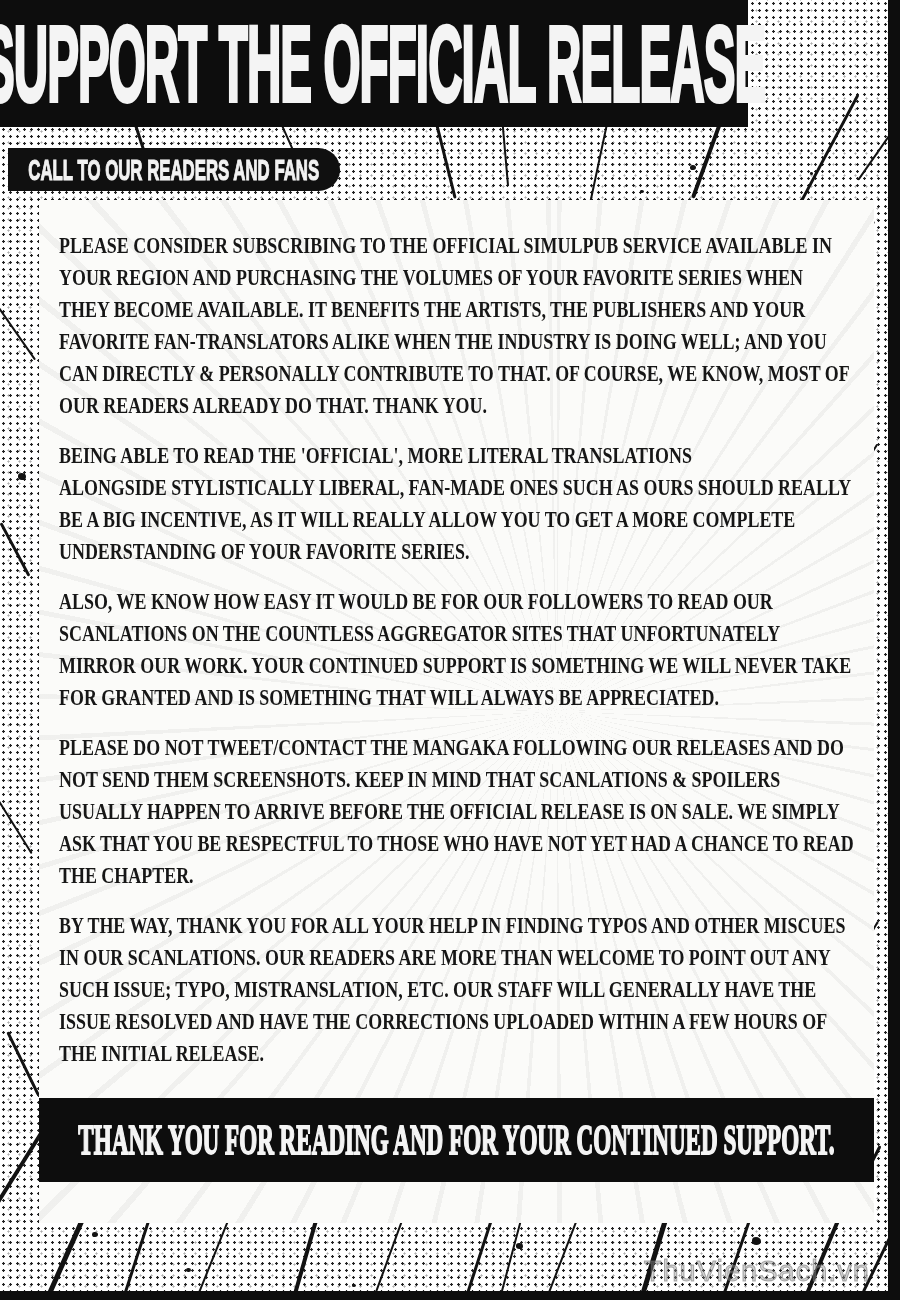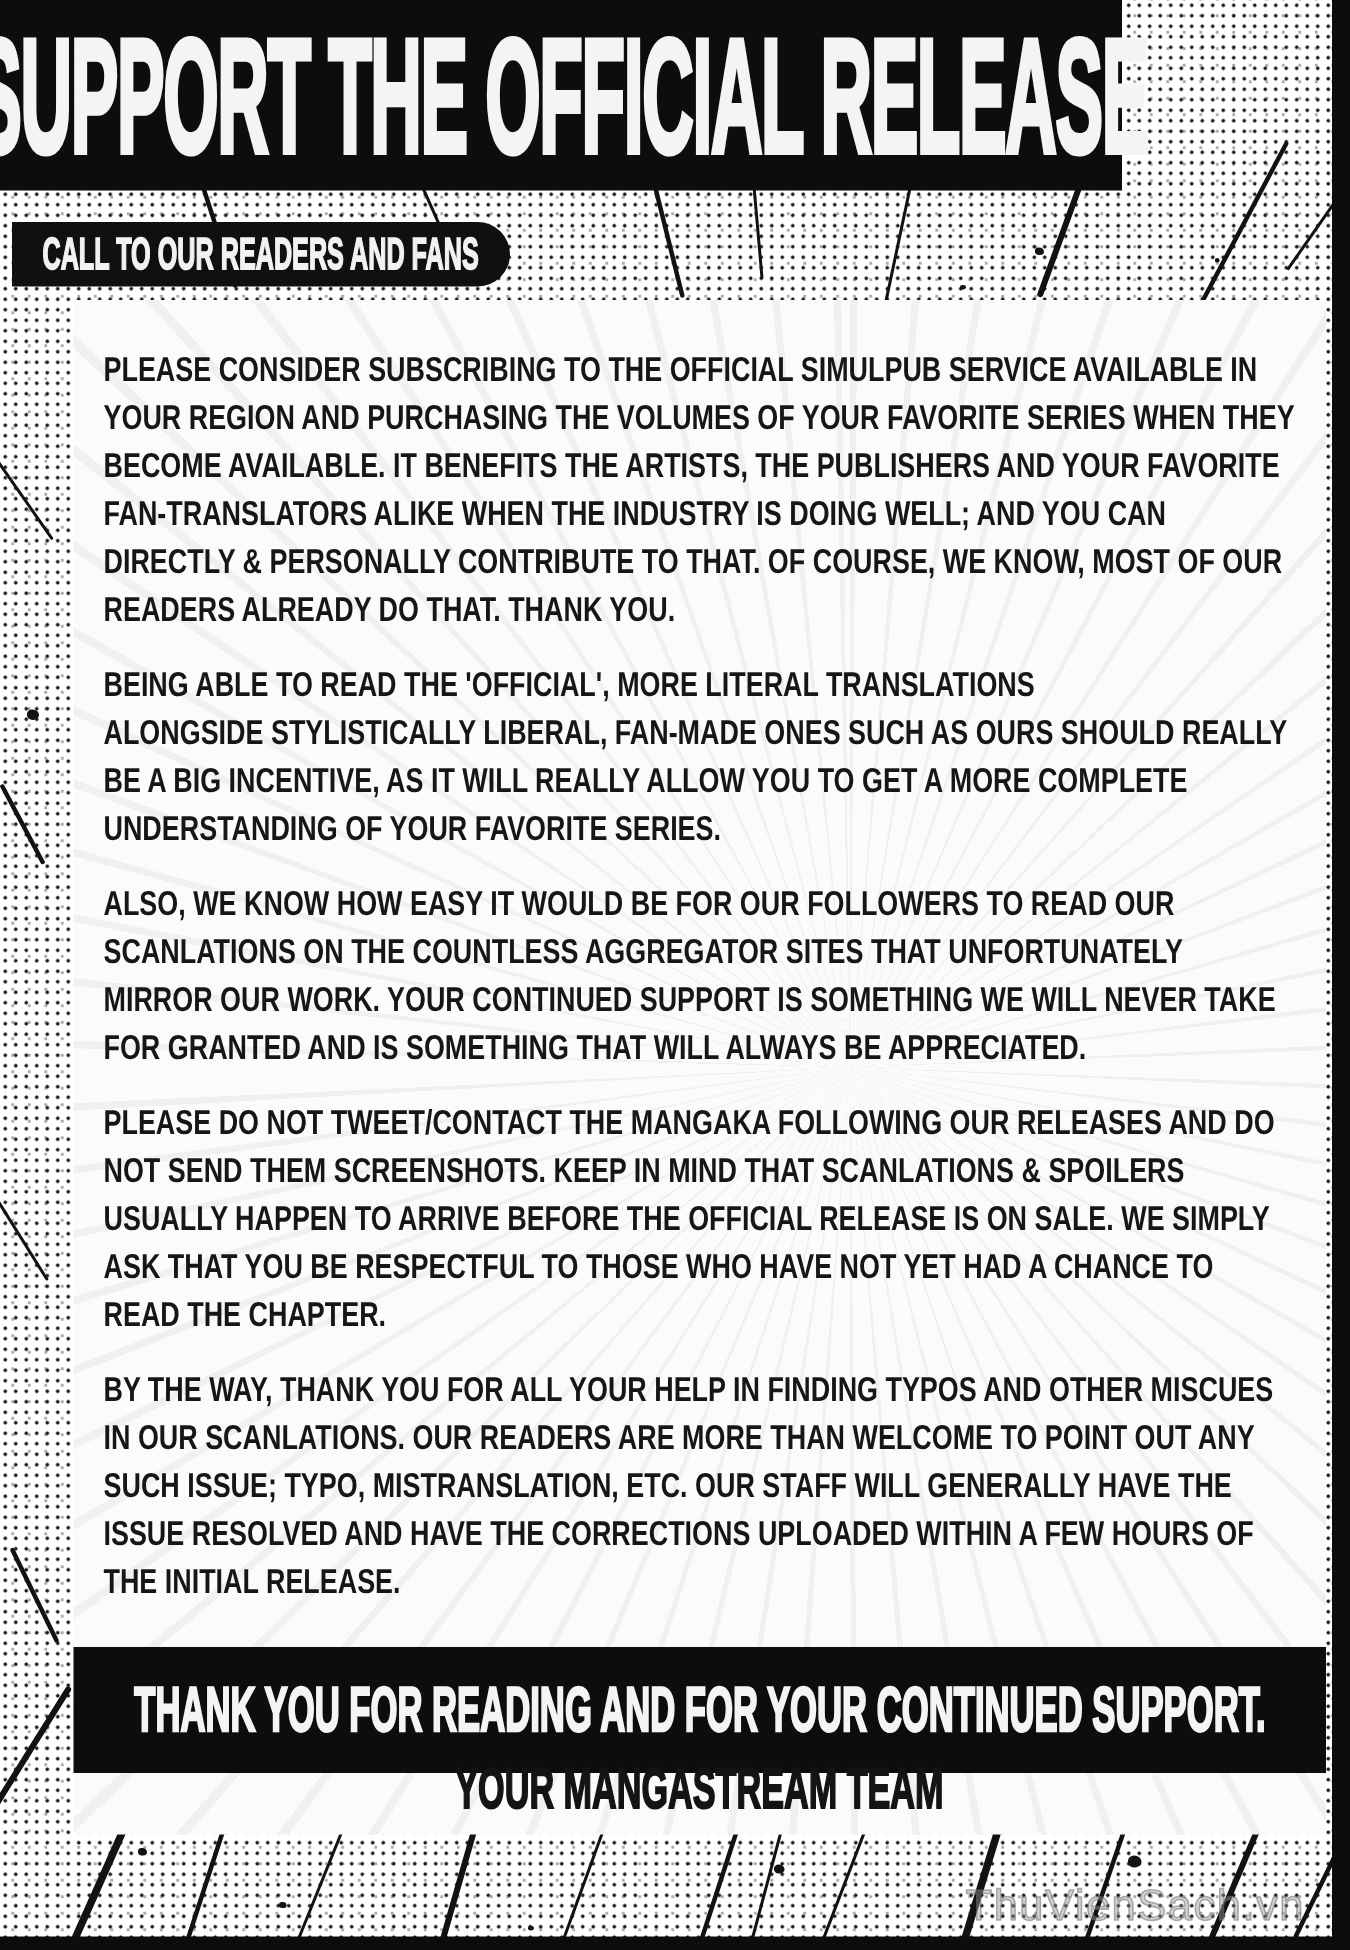"PLEASE CONSIDER SUBSCRIBING TO THE" .content-box { font-family: none -> Liberation Serif, serif; left: 49px -> 39px }
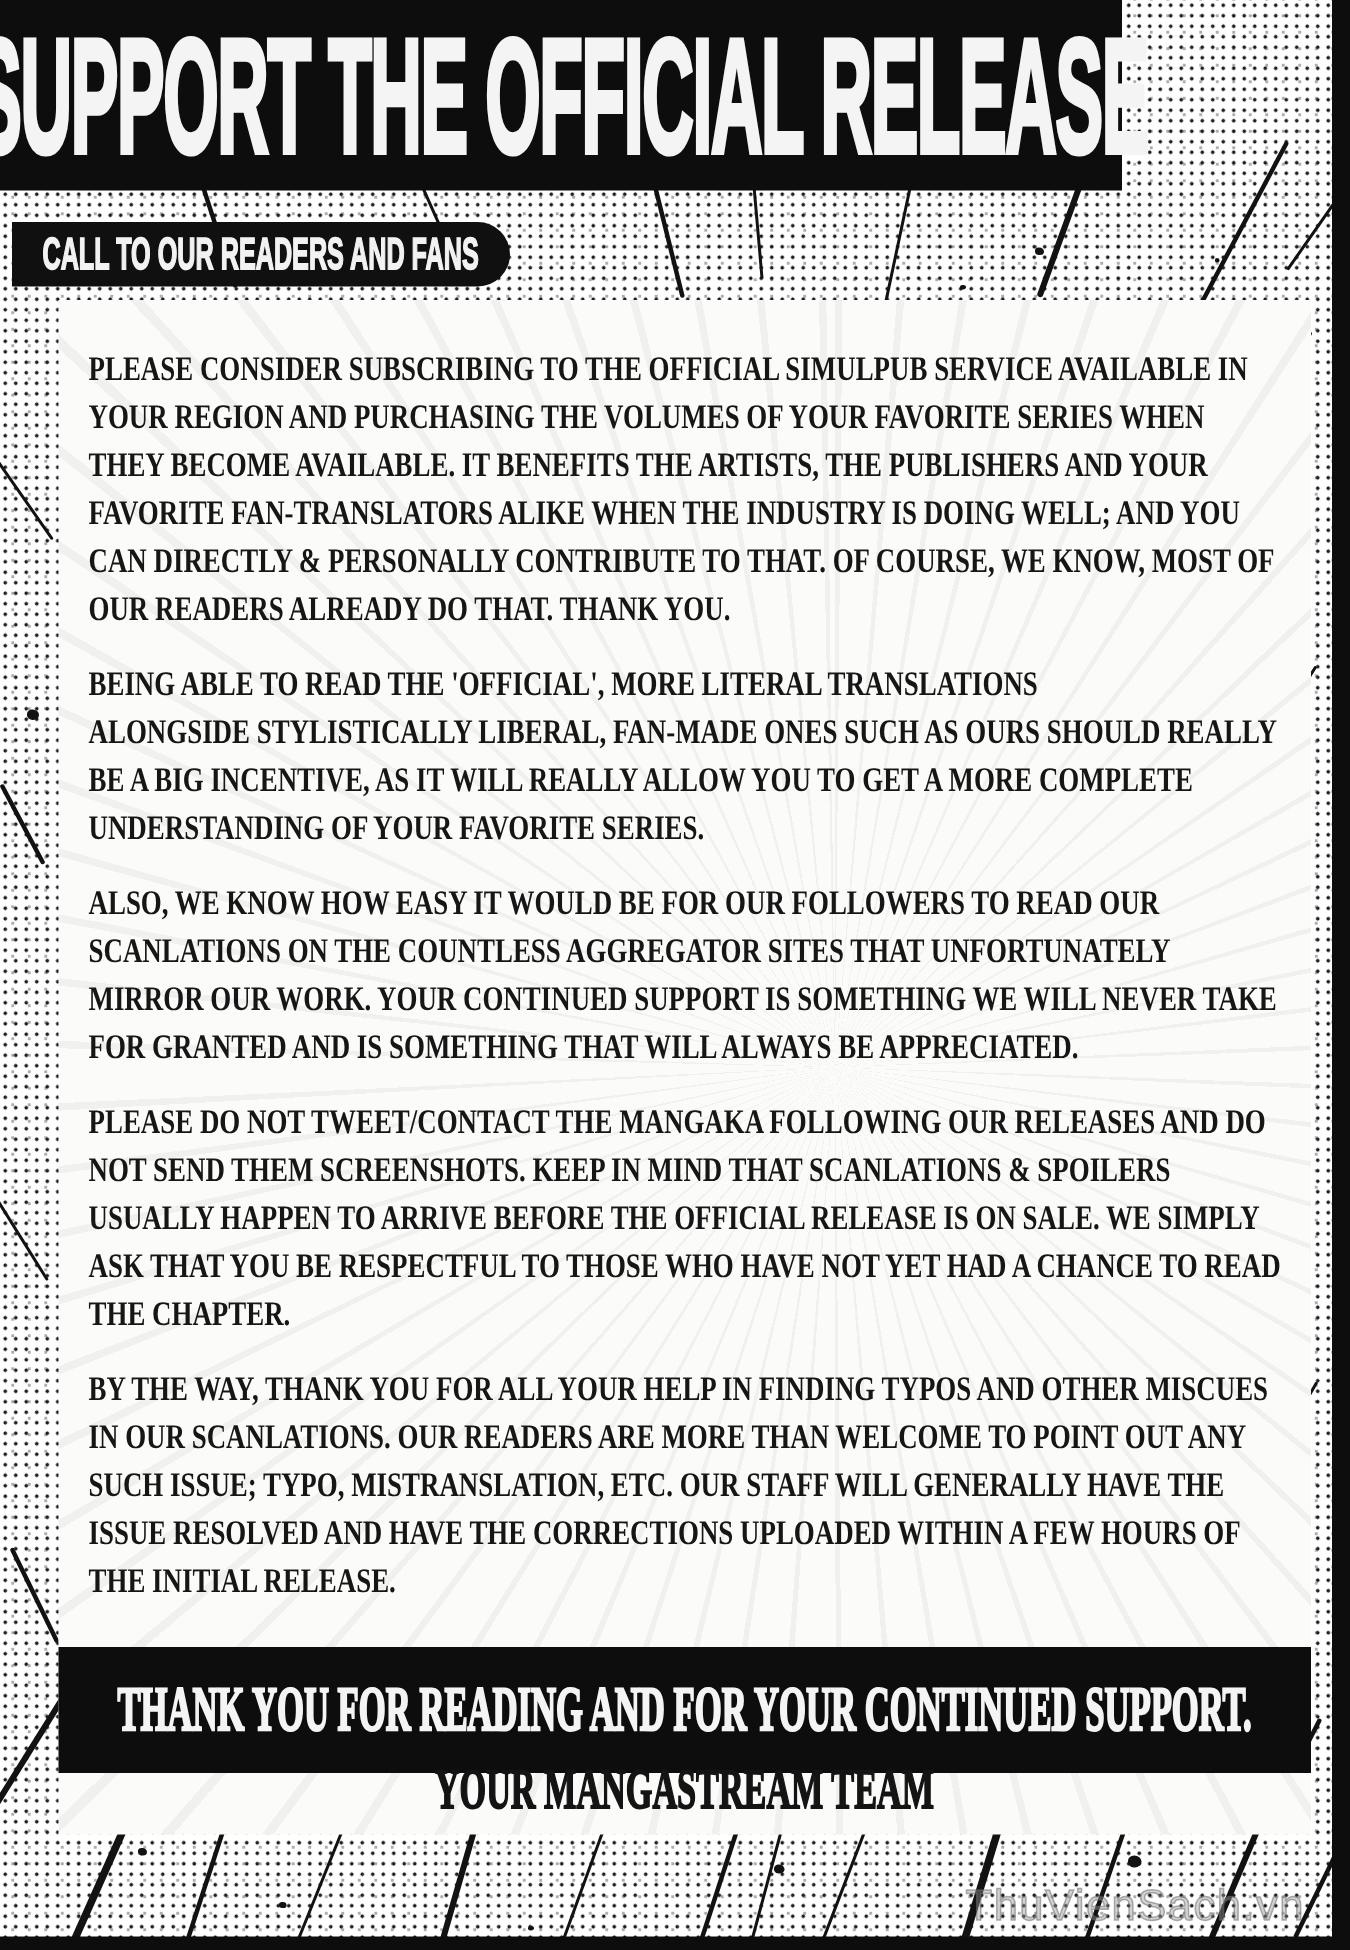"YOUR MANGASTREAM TEAM" div.team-line { html: <div> <span>YOUR MANGASTREAM TEAM</span> </div> -> none }
